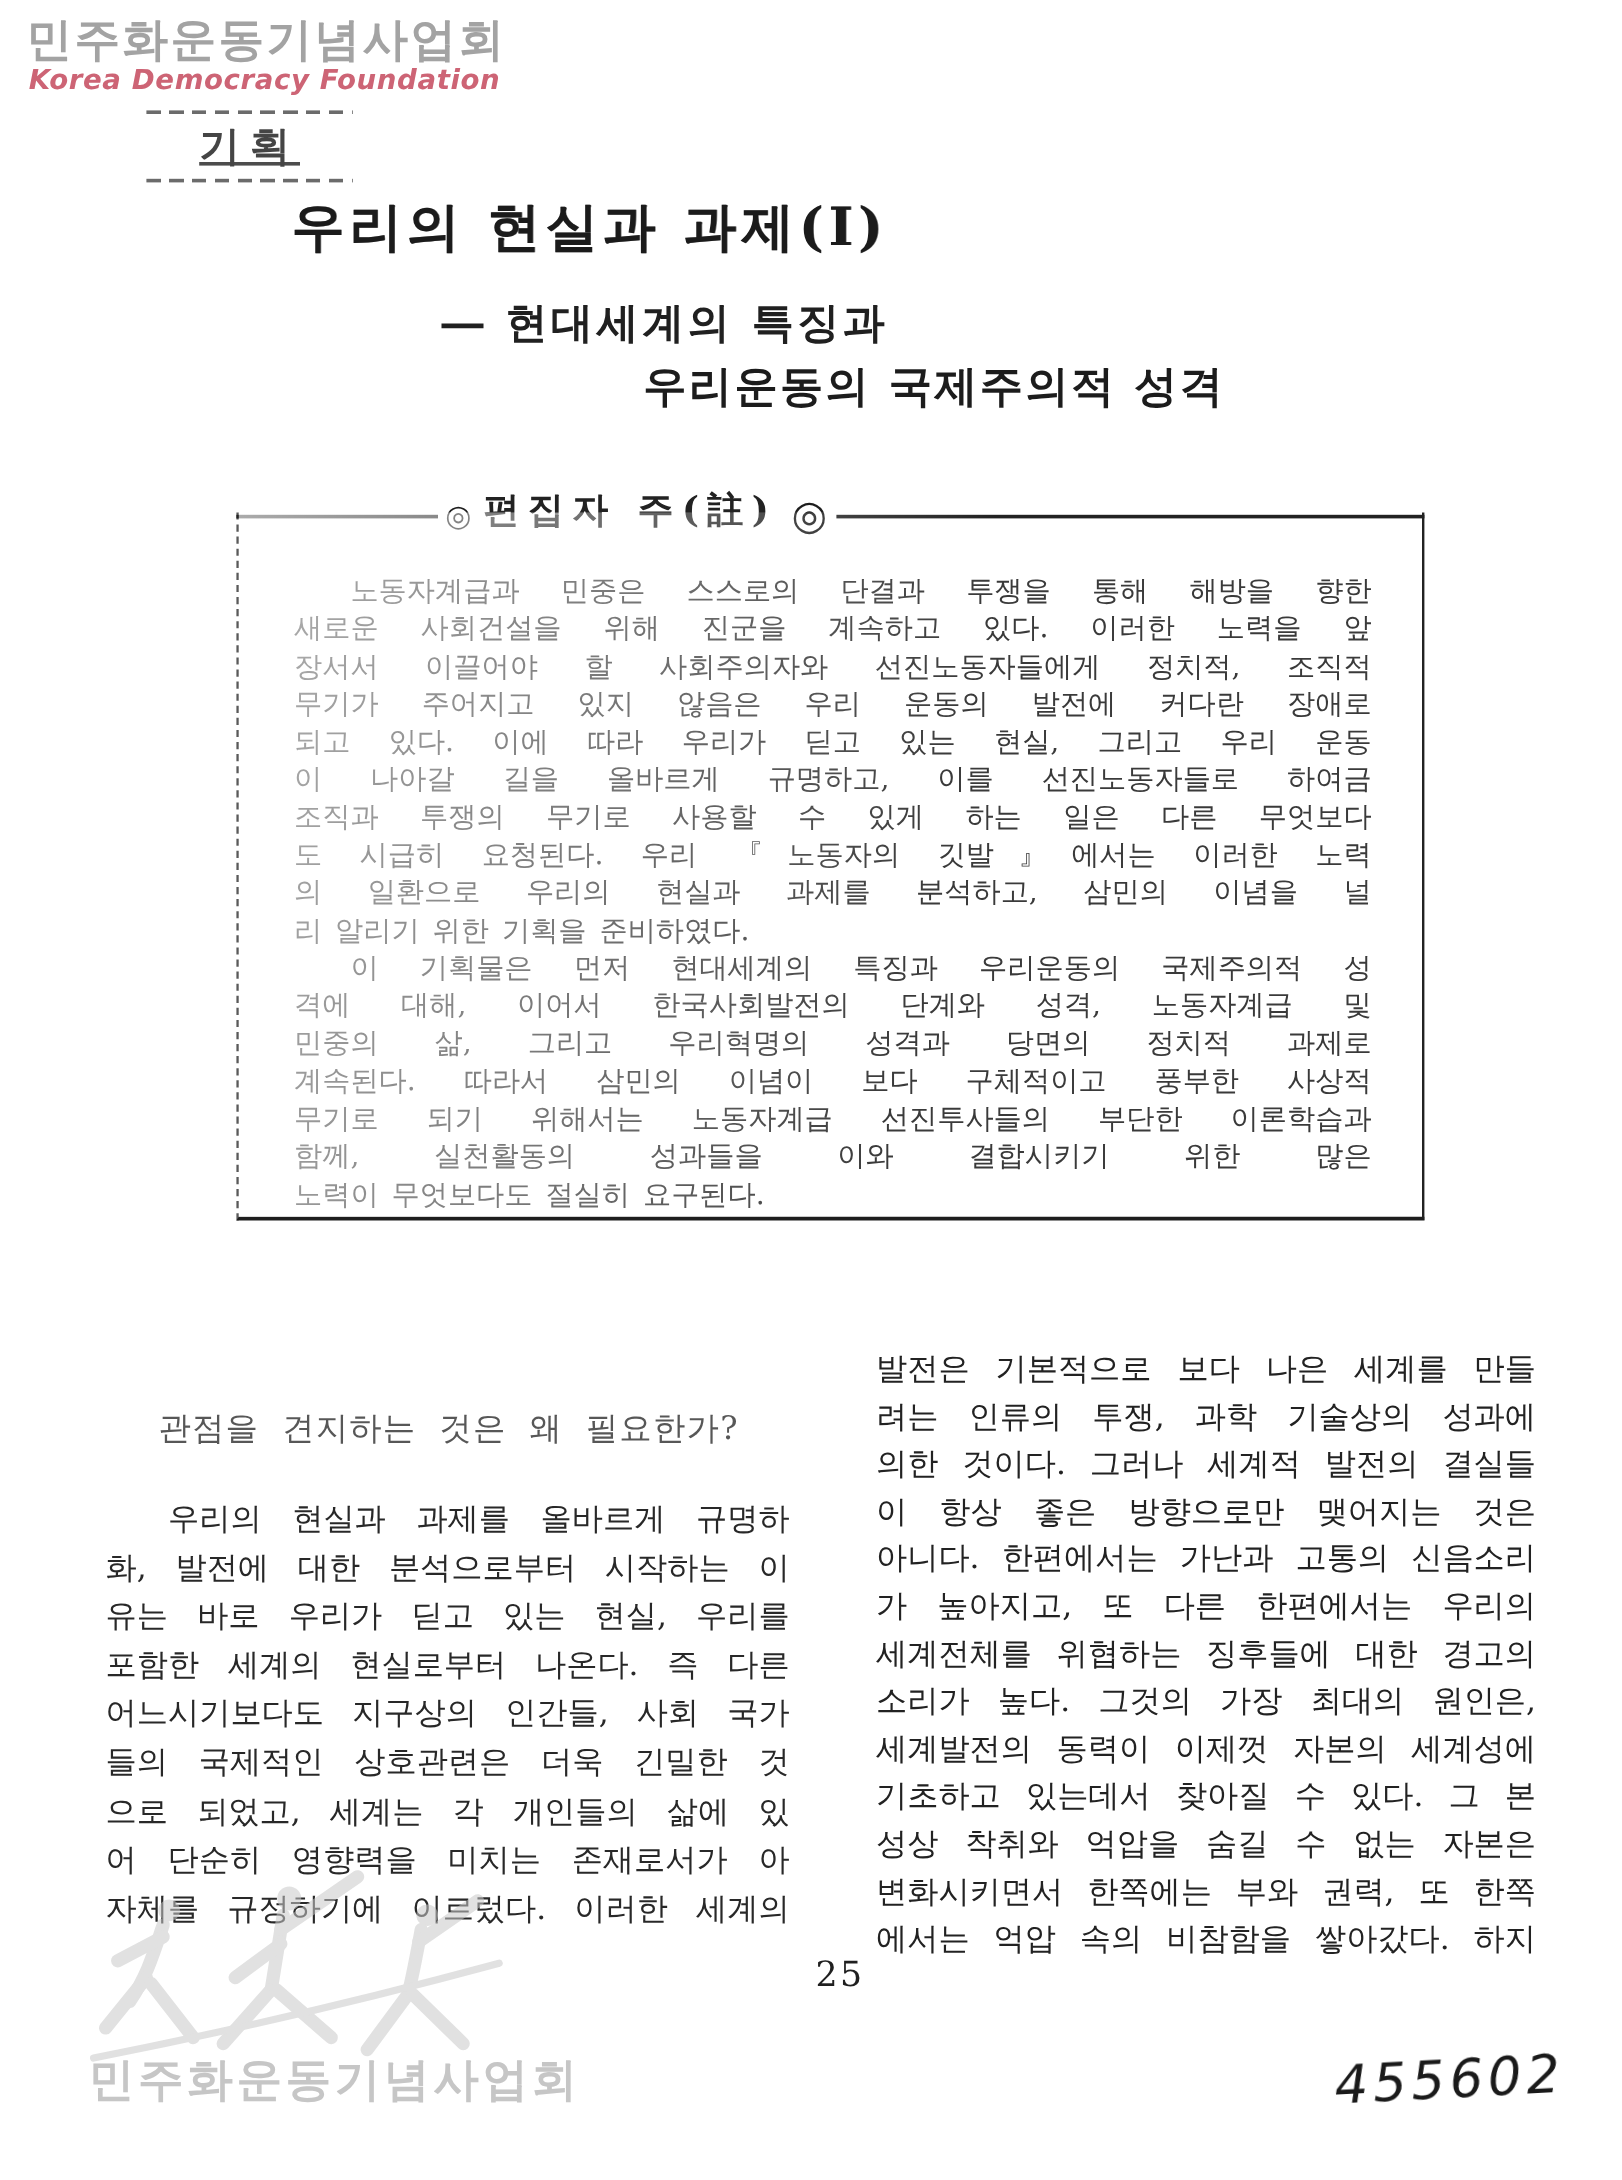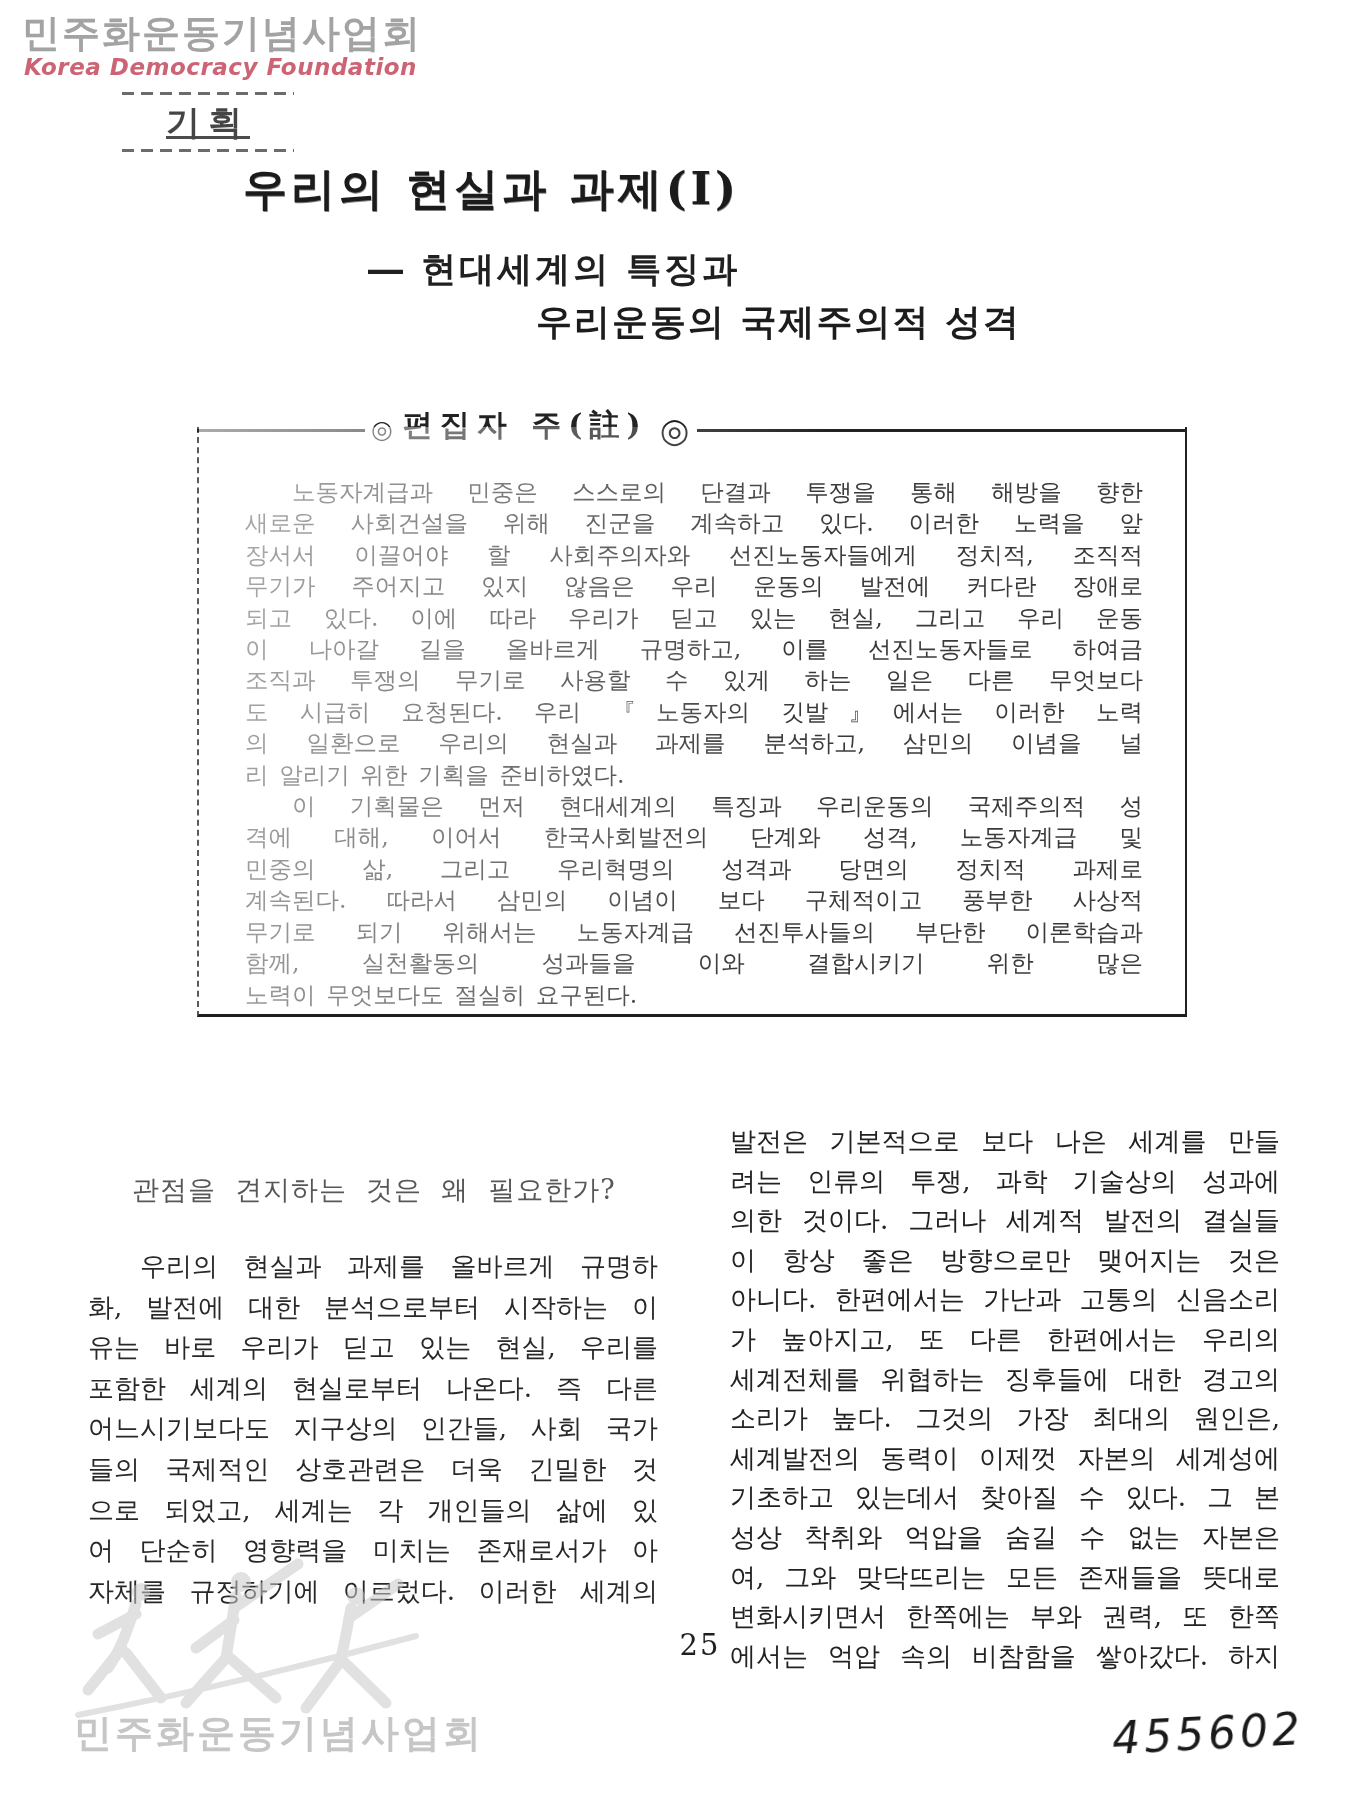"여, 그와 맞닥뜨리는 모든 존재들을" div.tline { html: <div>여, 그와 맞닥뜨리는 모든 존재들을 뜻대로</div> -> none }
